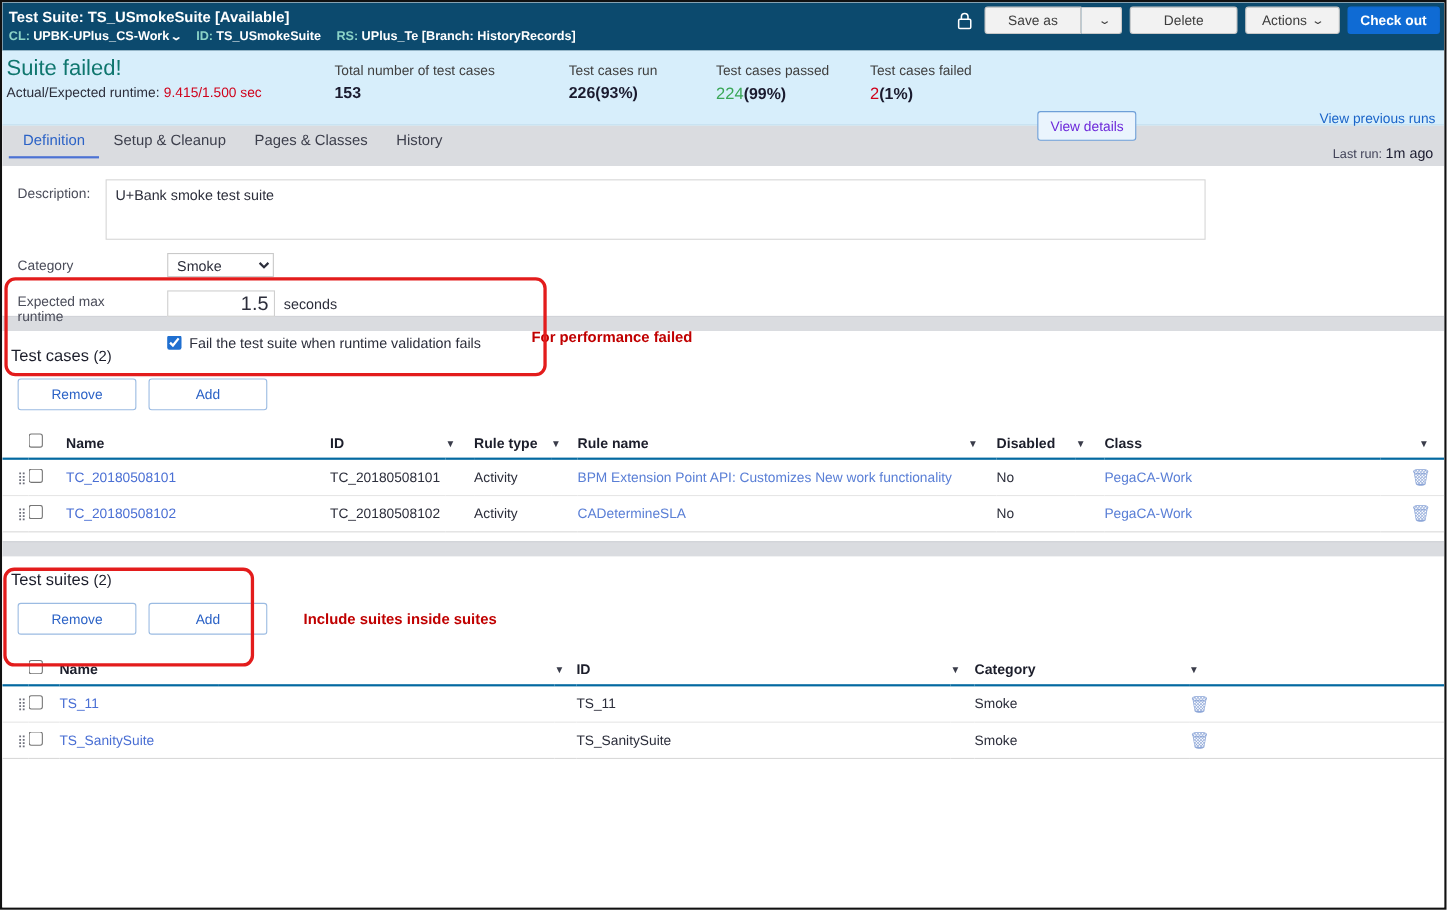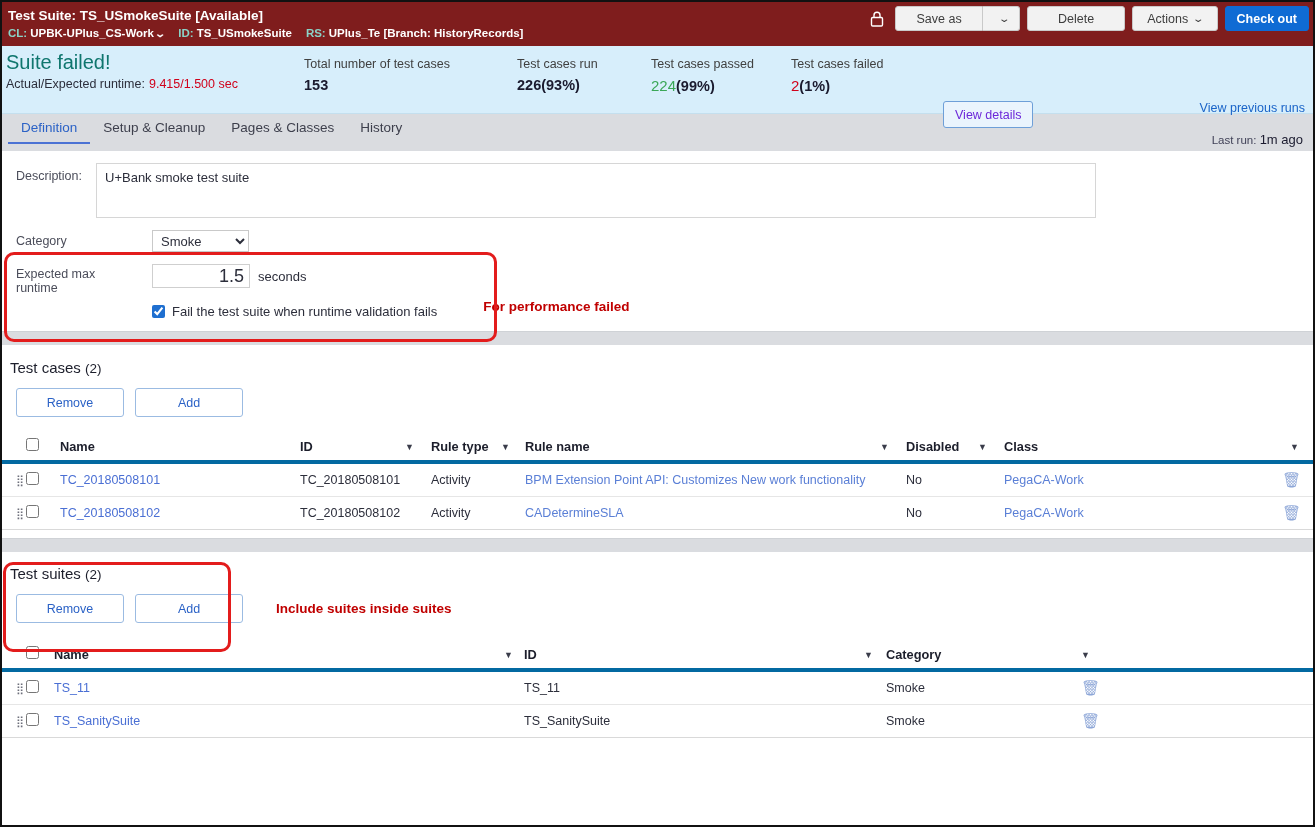"Test Suite: TS_USmokeSuite [Available]" .hdr { background: #7f1d1d -> #0c4a6e }
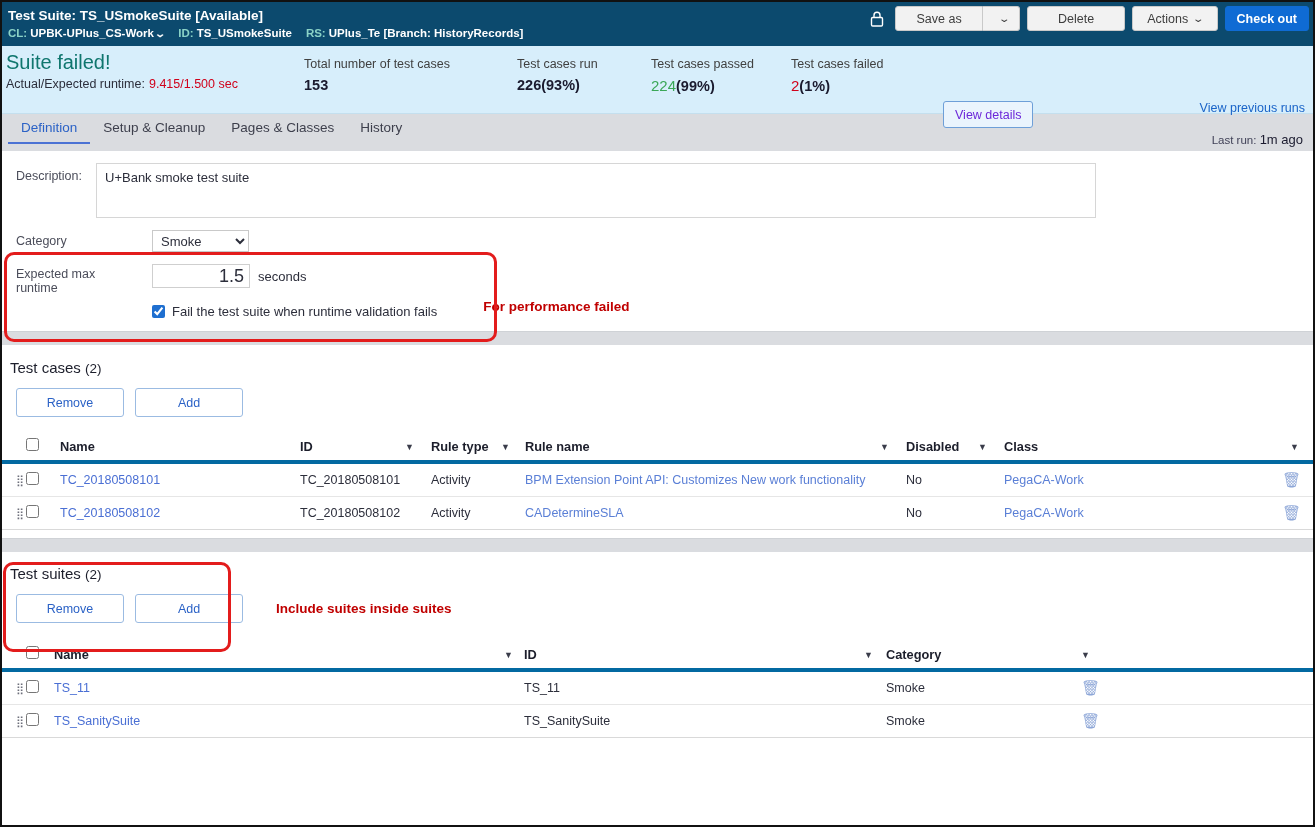"Description:" .form-area { height: 180px -> 136px }
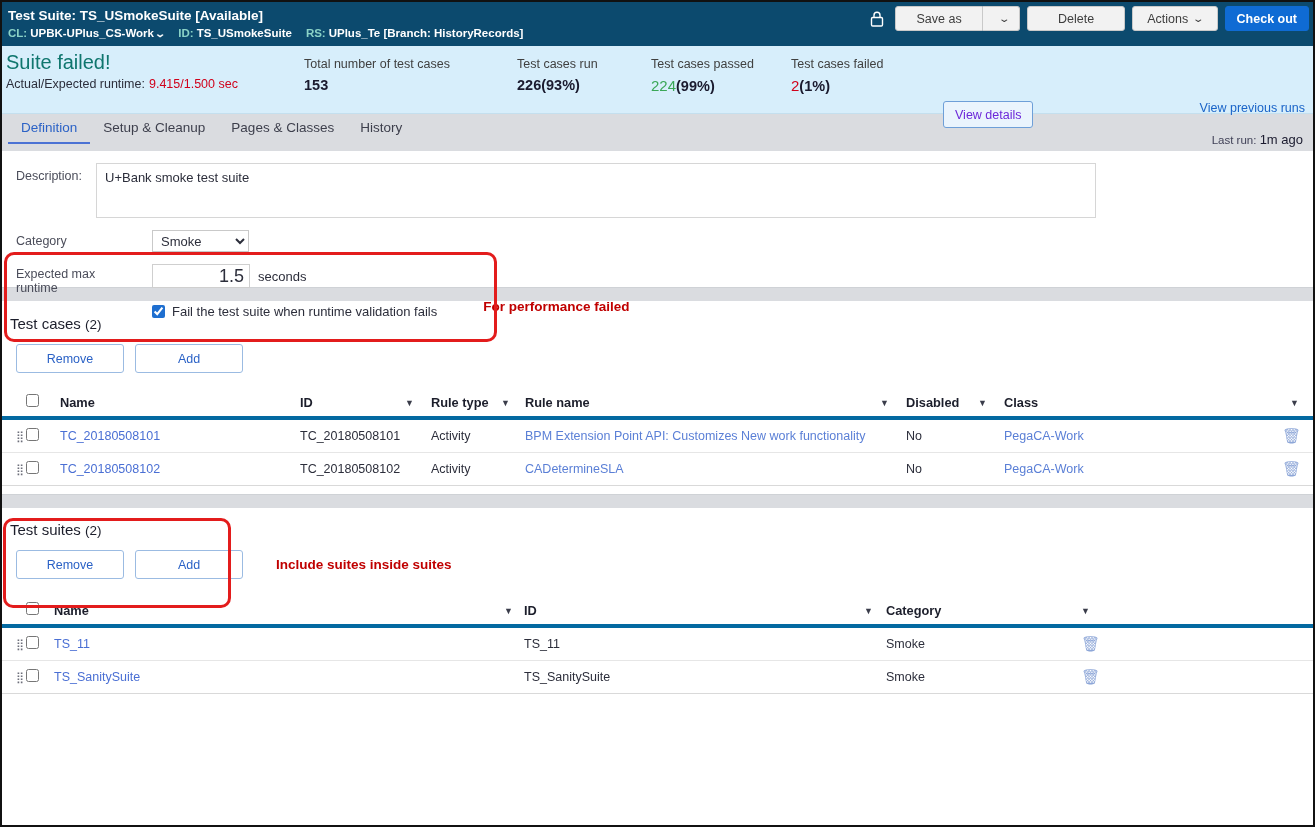"Name" table.grid th { border-bottom: 4px solid #0369a1 -> 2px solid #0369a1 }
